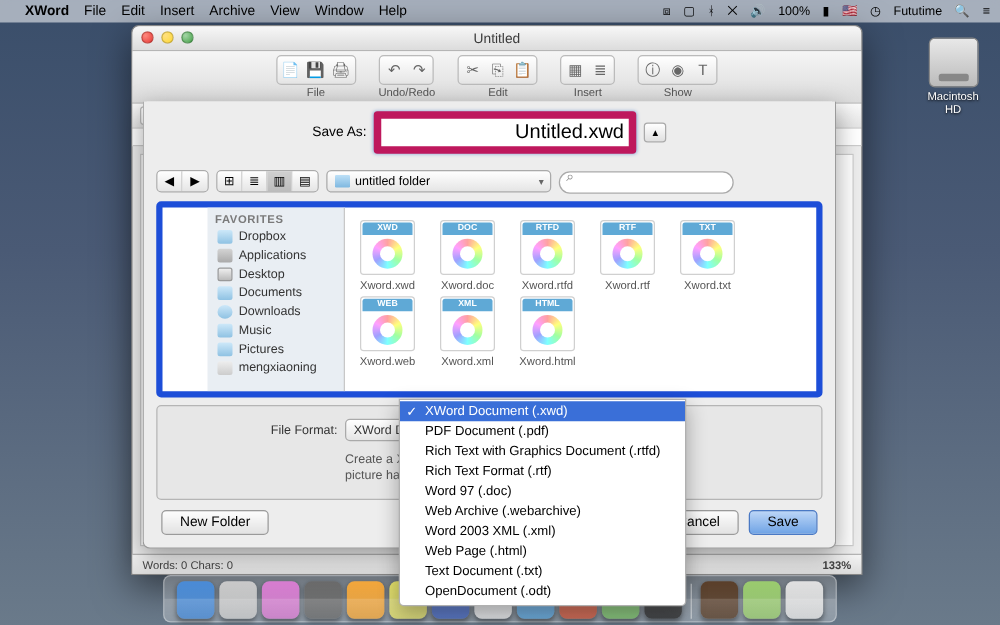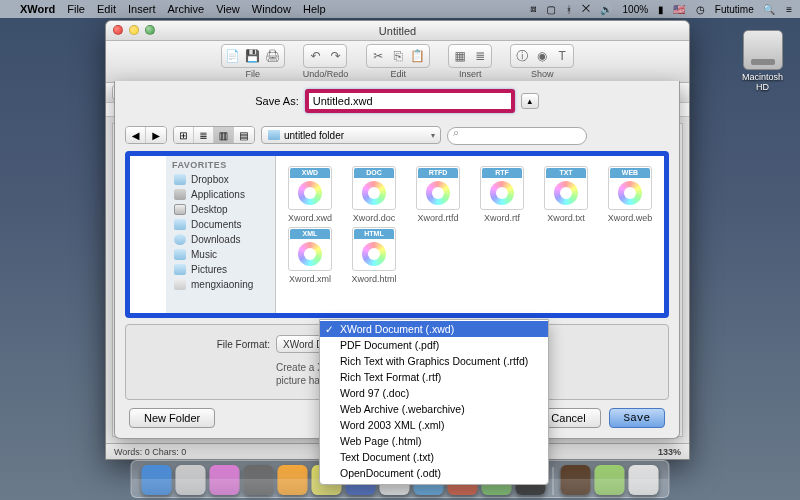"Save As:" .sheet { right: 9px -> 20px }
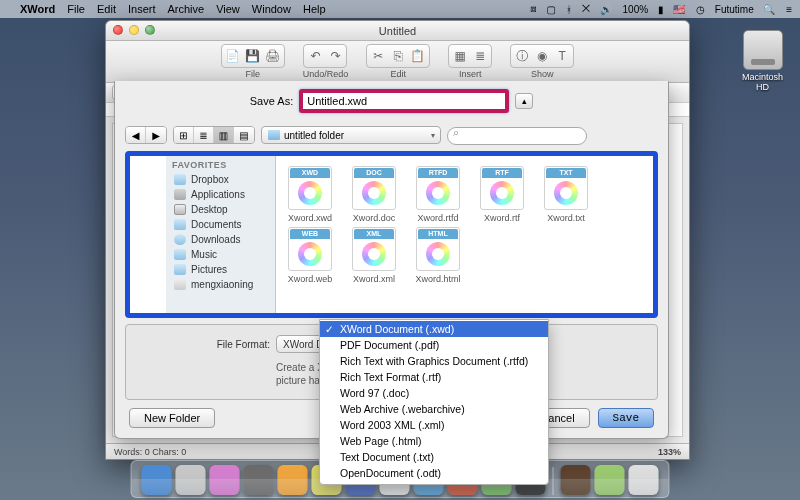"Untitled.xwd" .sheet-top input { border: 4px solid #be185d -> 6px solid #be185d; font-size: 11px -> 16px; text-align: none -> right }
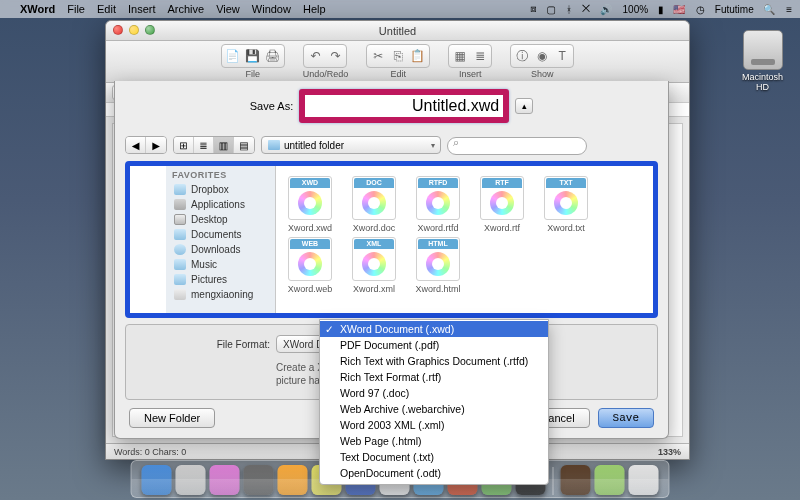"Save" .btn.primary { font-family: Liberation Mono, monospace -> none }
